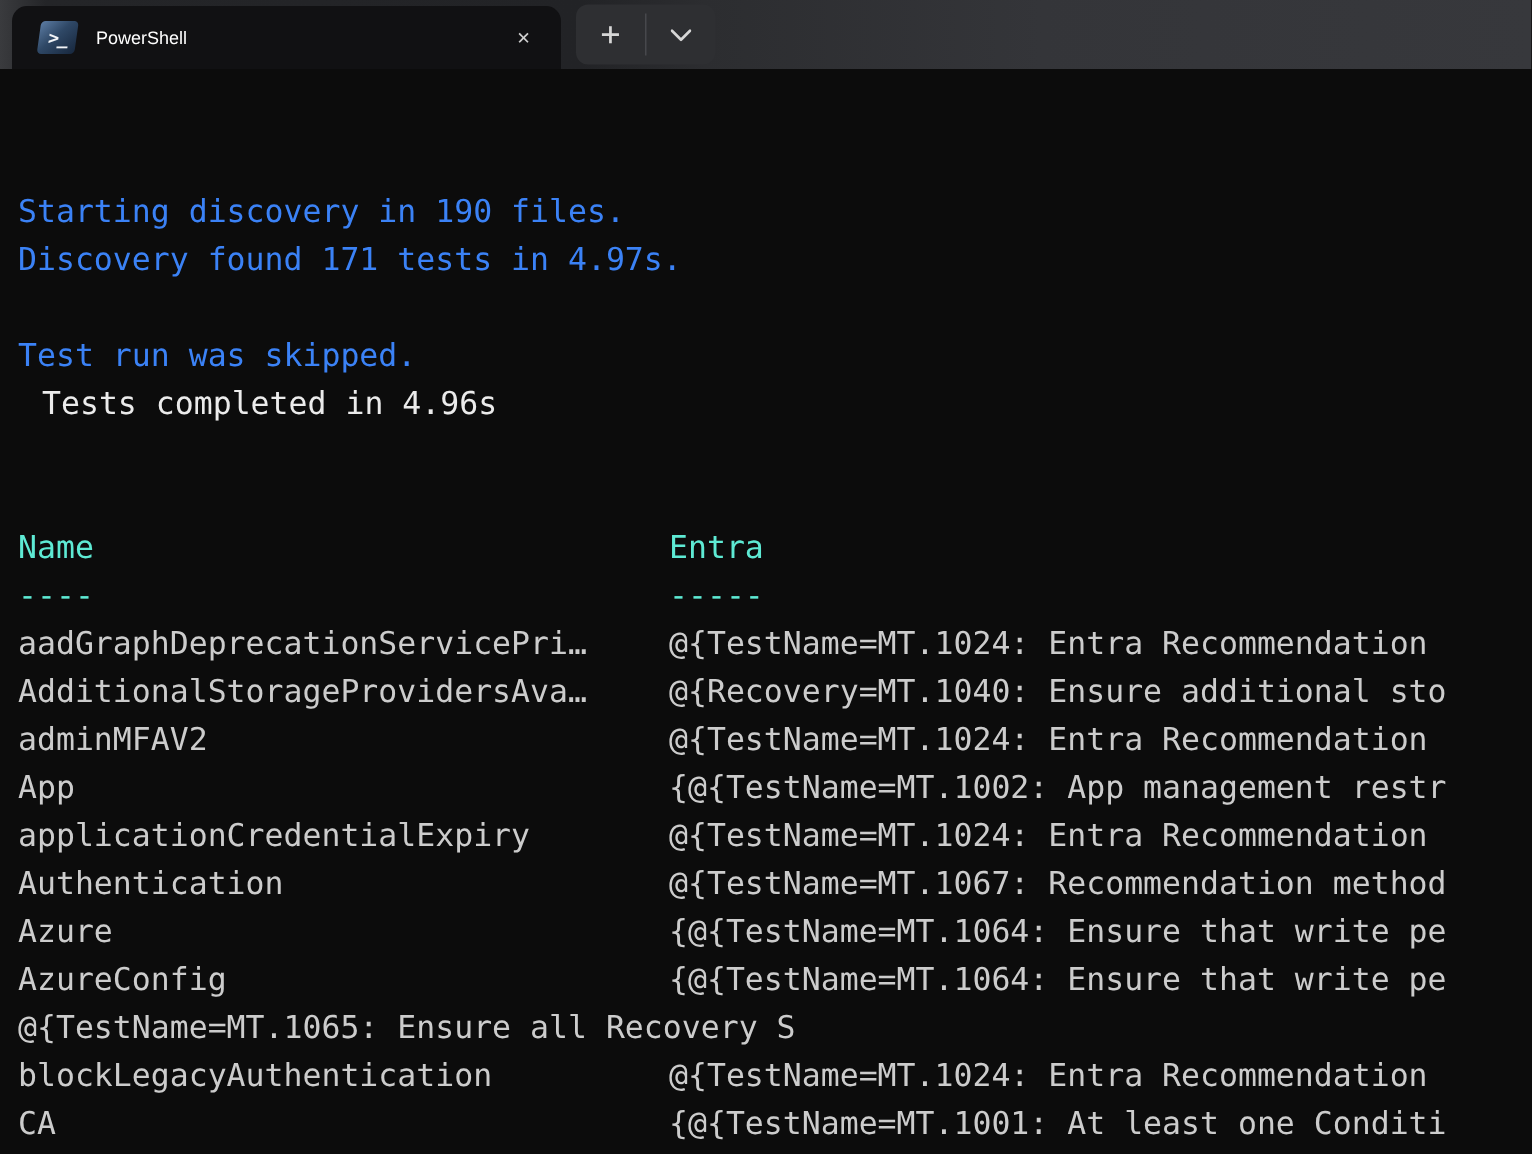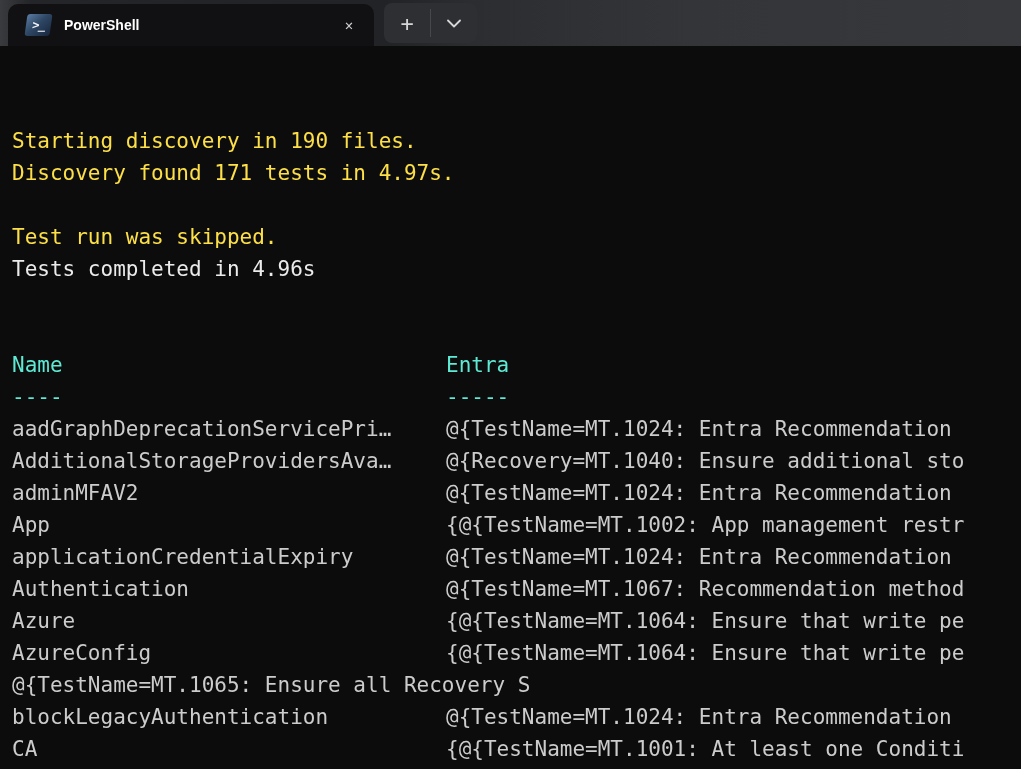"PowerShell" .tab-title { font-size: 14px -> 12px; font-weight: 700 -> 400 }
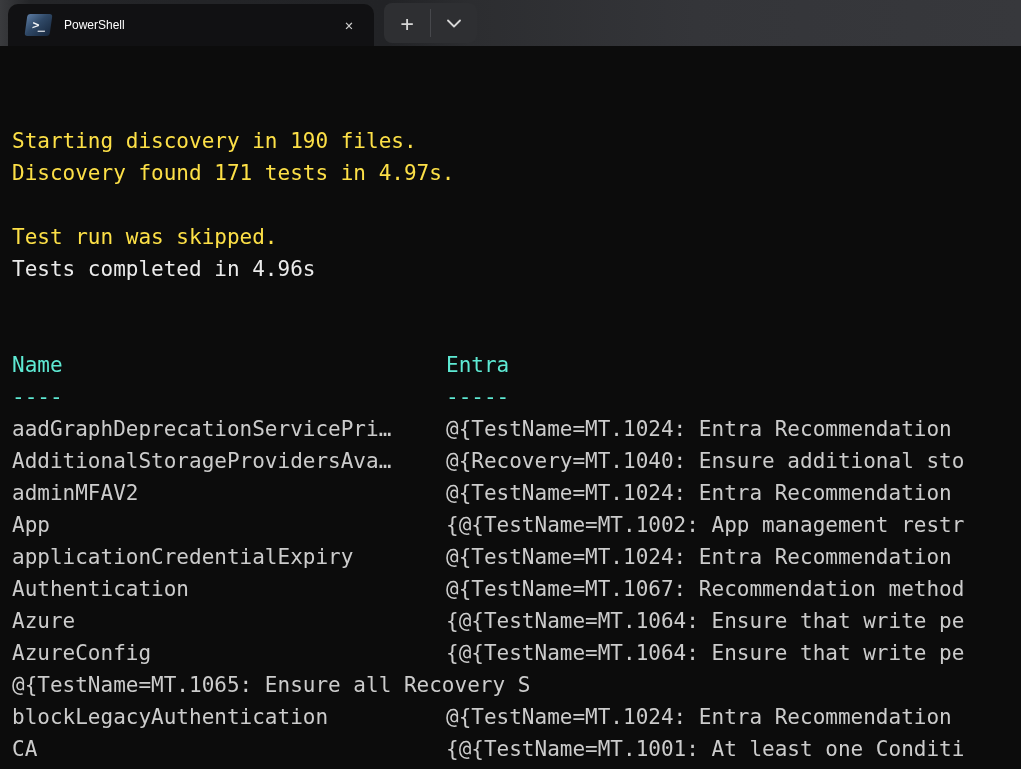"Starting discovery in 190 files." .fg-magenta { color: #fde047 -> #3b82f6 }
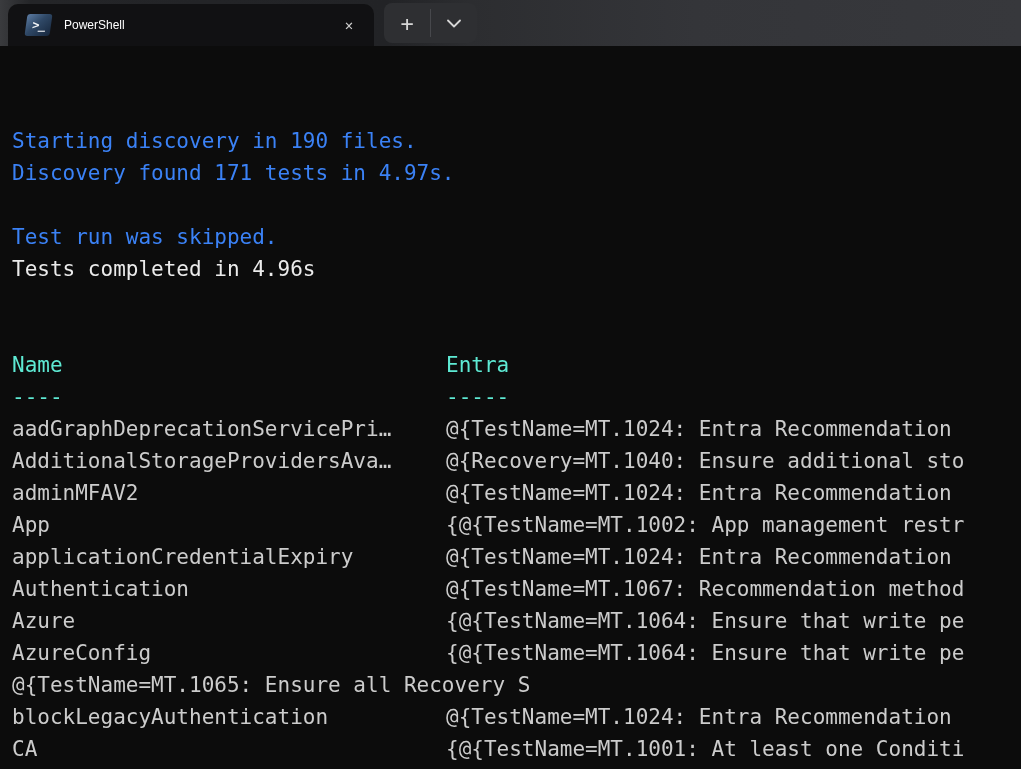"Tests completed in 4.96s" .fg-bright { margin-left: none -> 16px }
